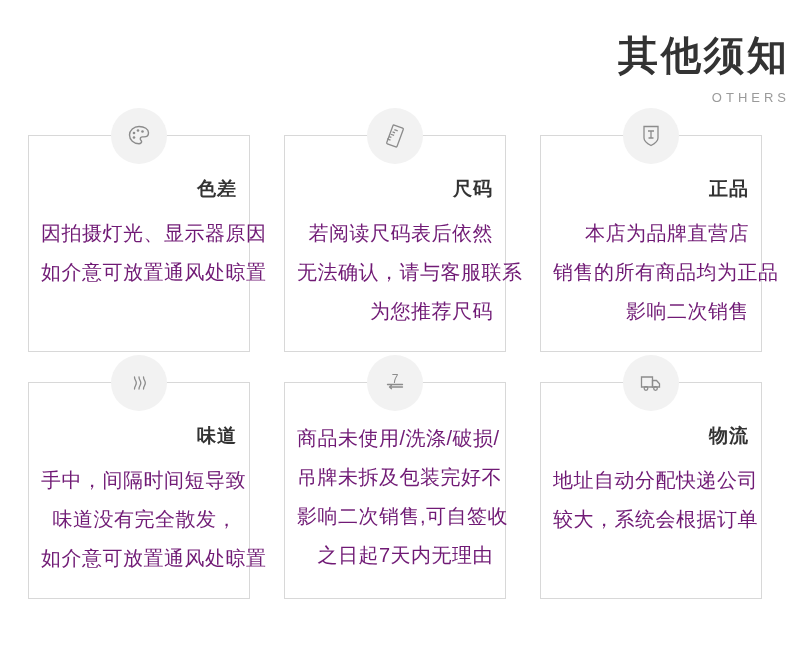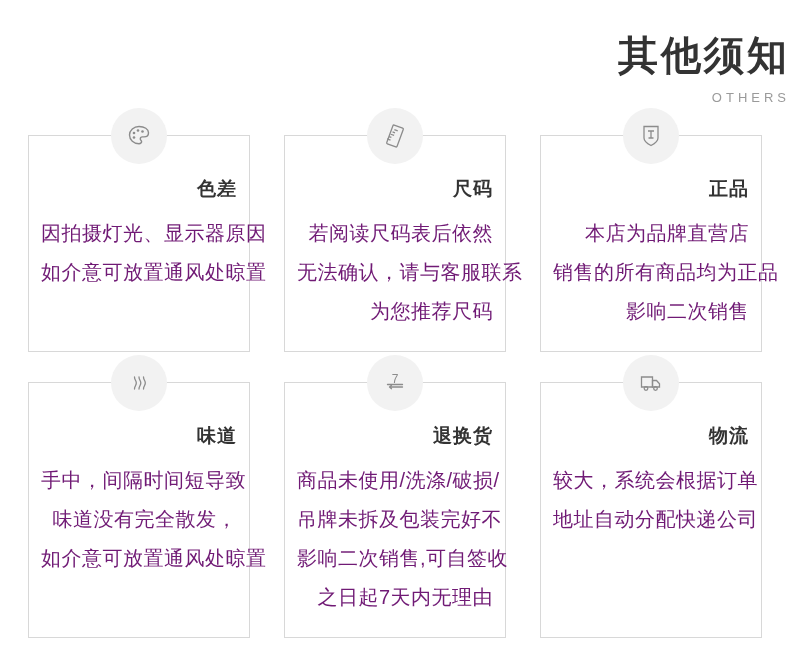"退换货" div.card-title { html: <div>退换货</div> -> none }
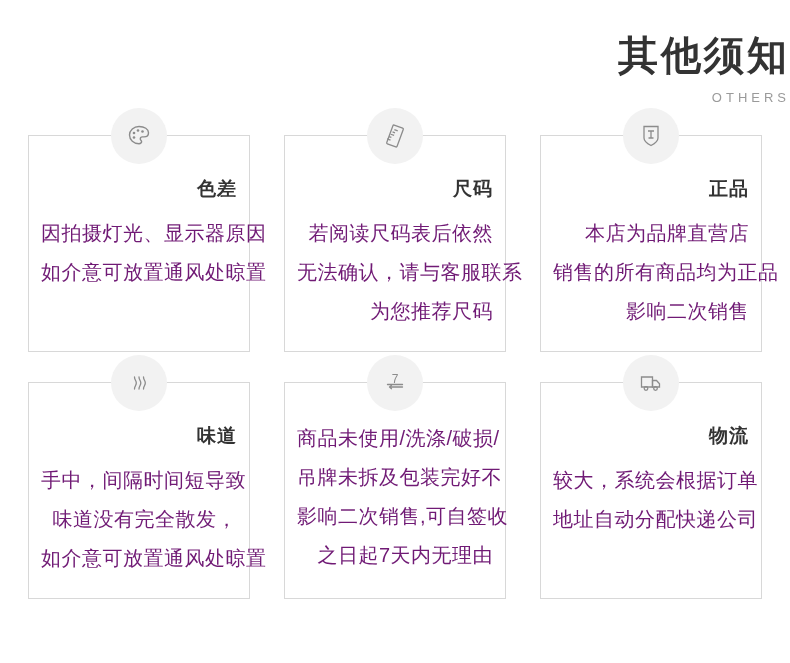"较大，系统会根据订单" div { order: before "地址自动分配快递公司" -> after "地址自动分配快递公司" }
